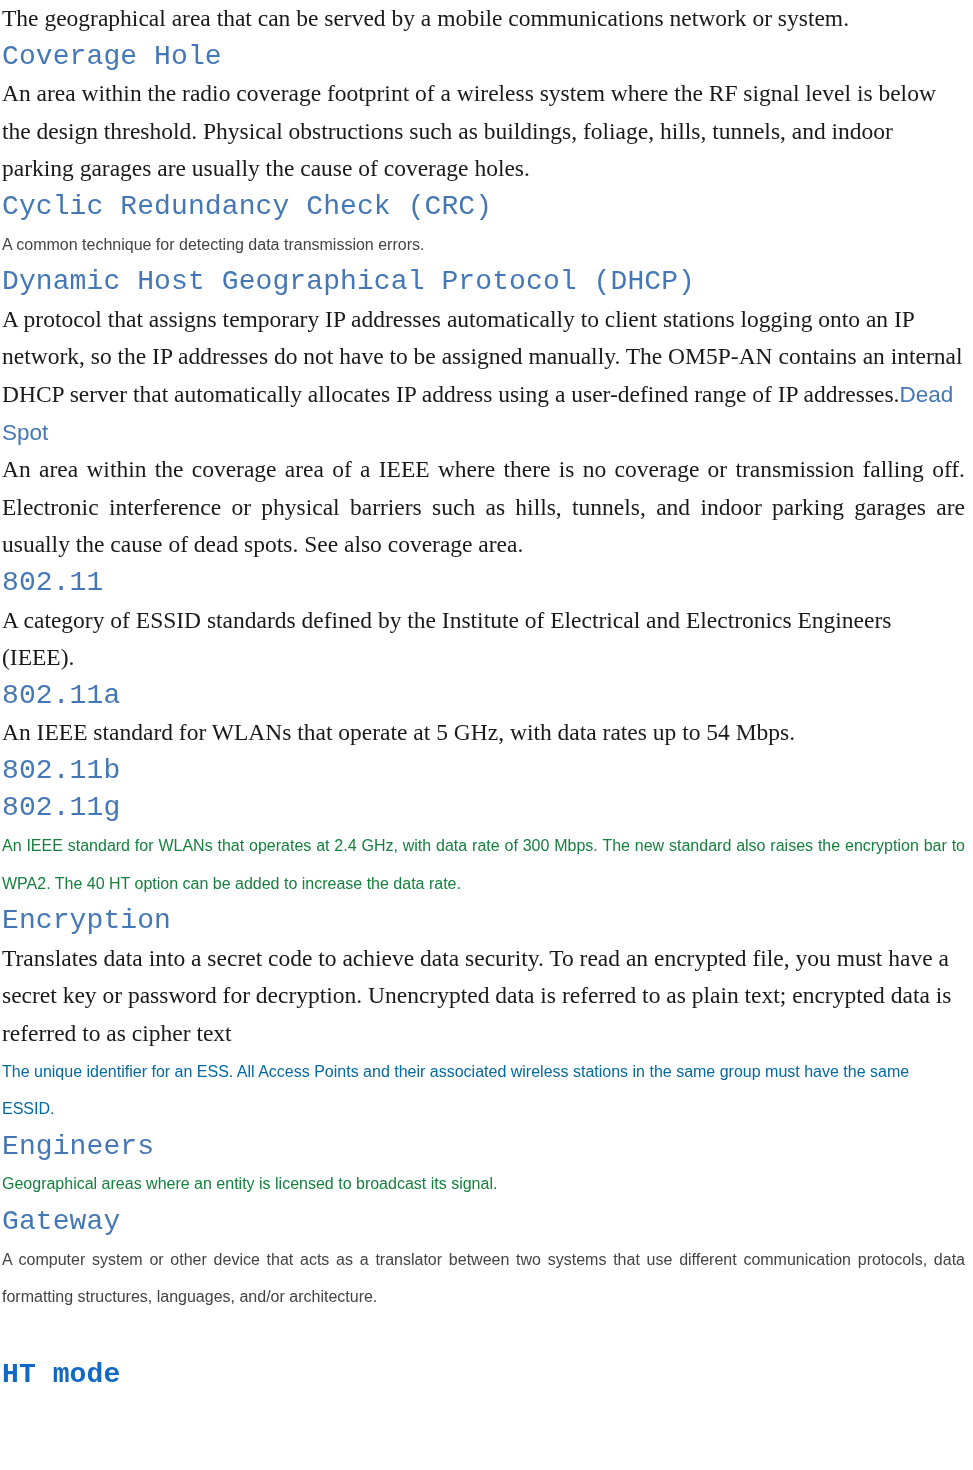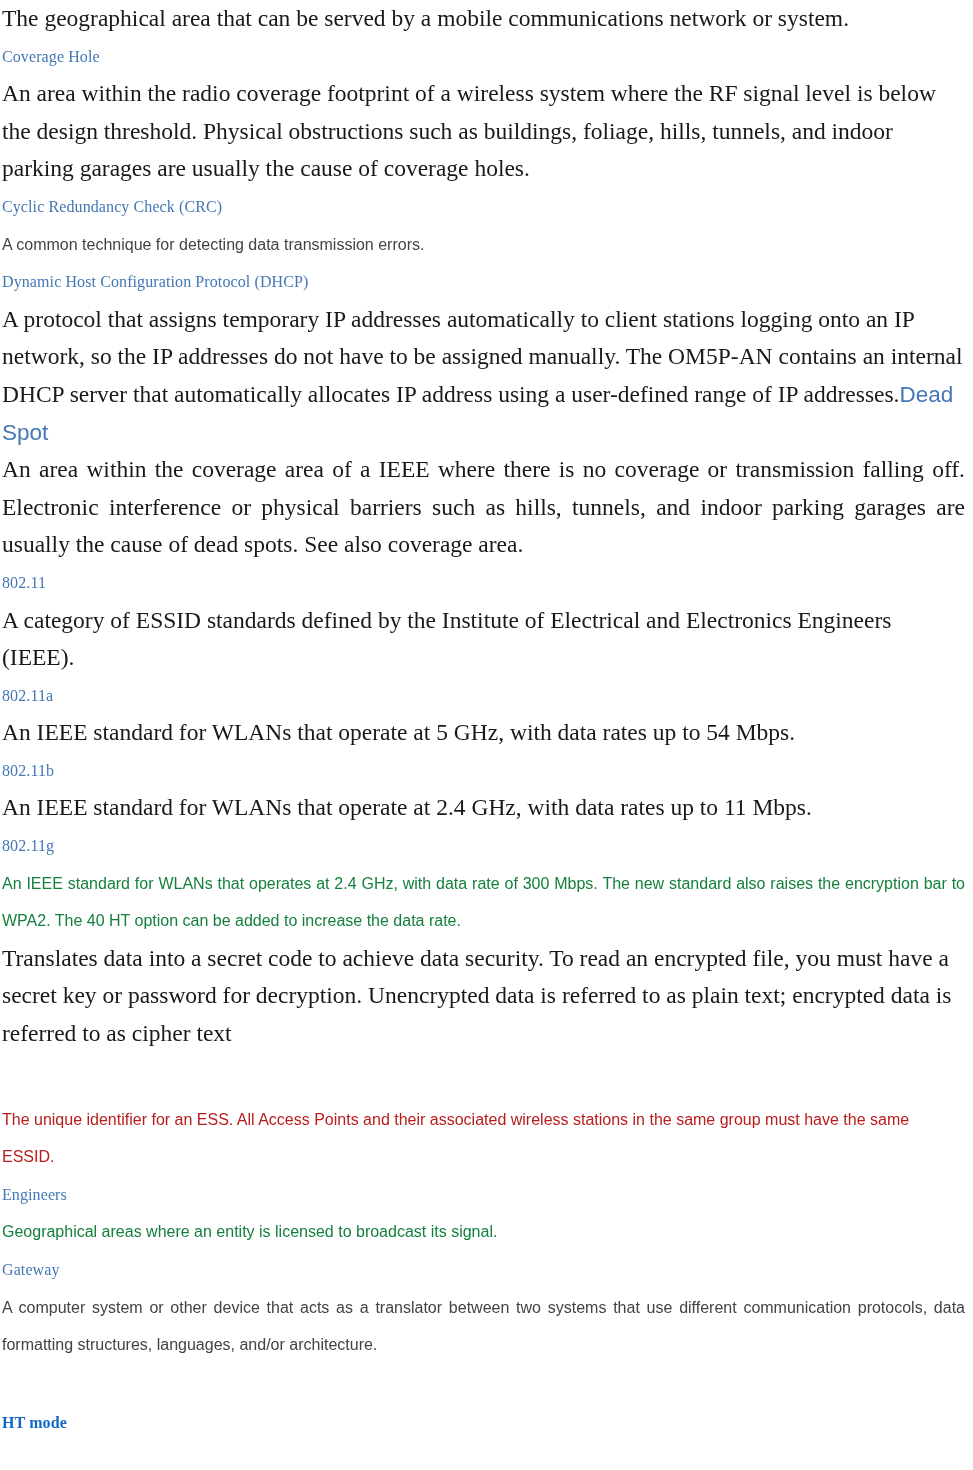"Coverage Hole" .term { font-family: Liberation Serif, serif -> Liberation Mono, monospace; font-size: 16px -> 28px }
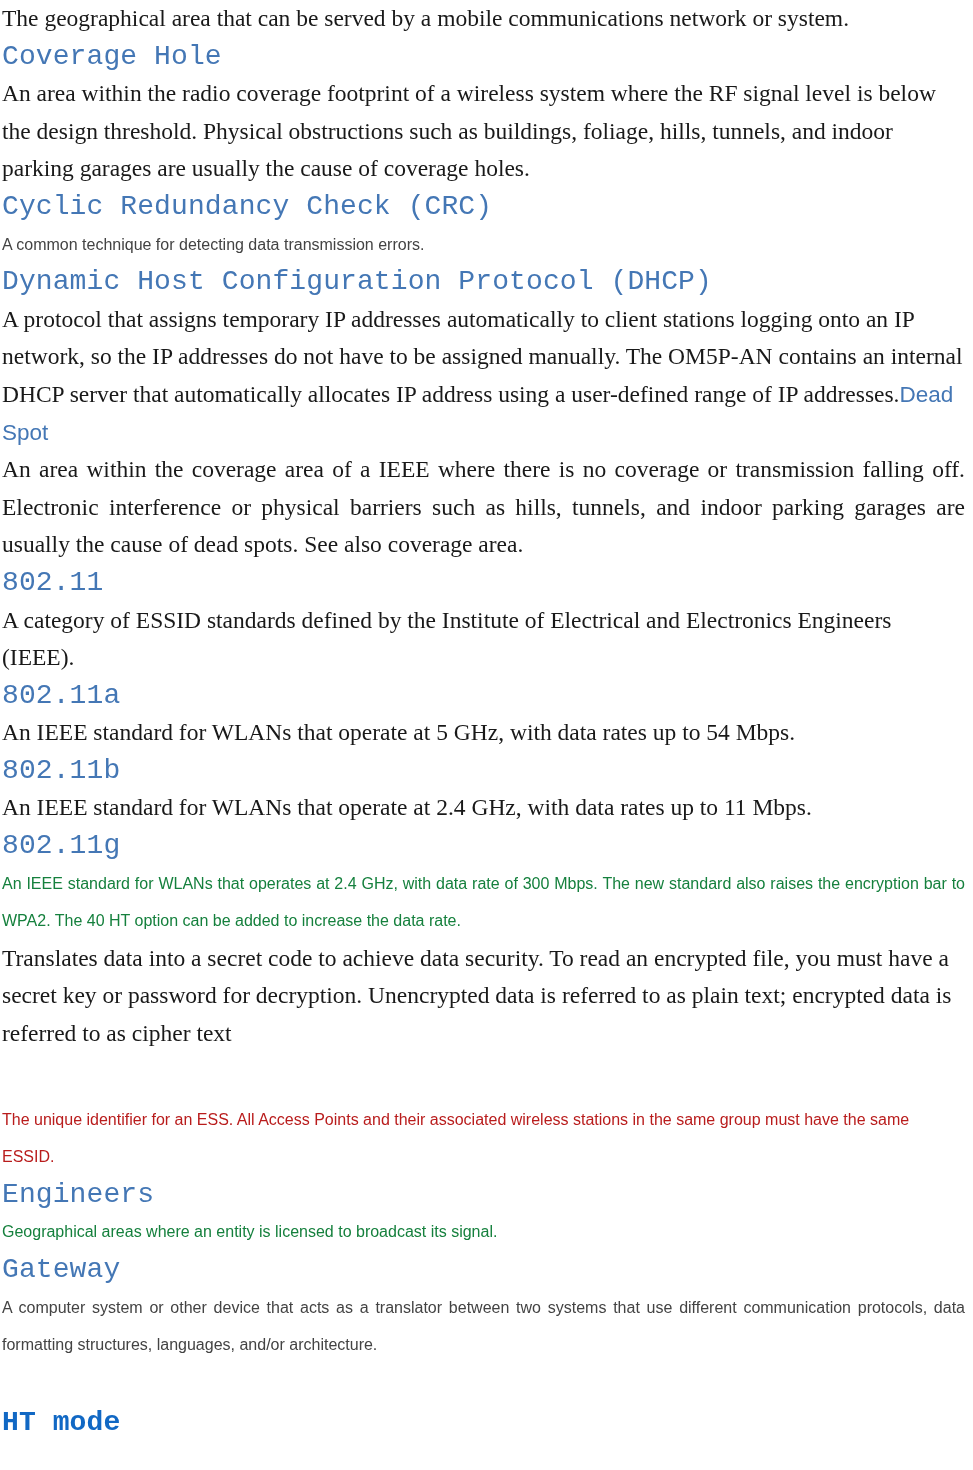"Dynamic Host Configuration Protocol" div.blk { text: Configuration -> Geographical }
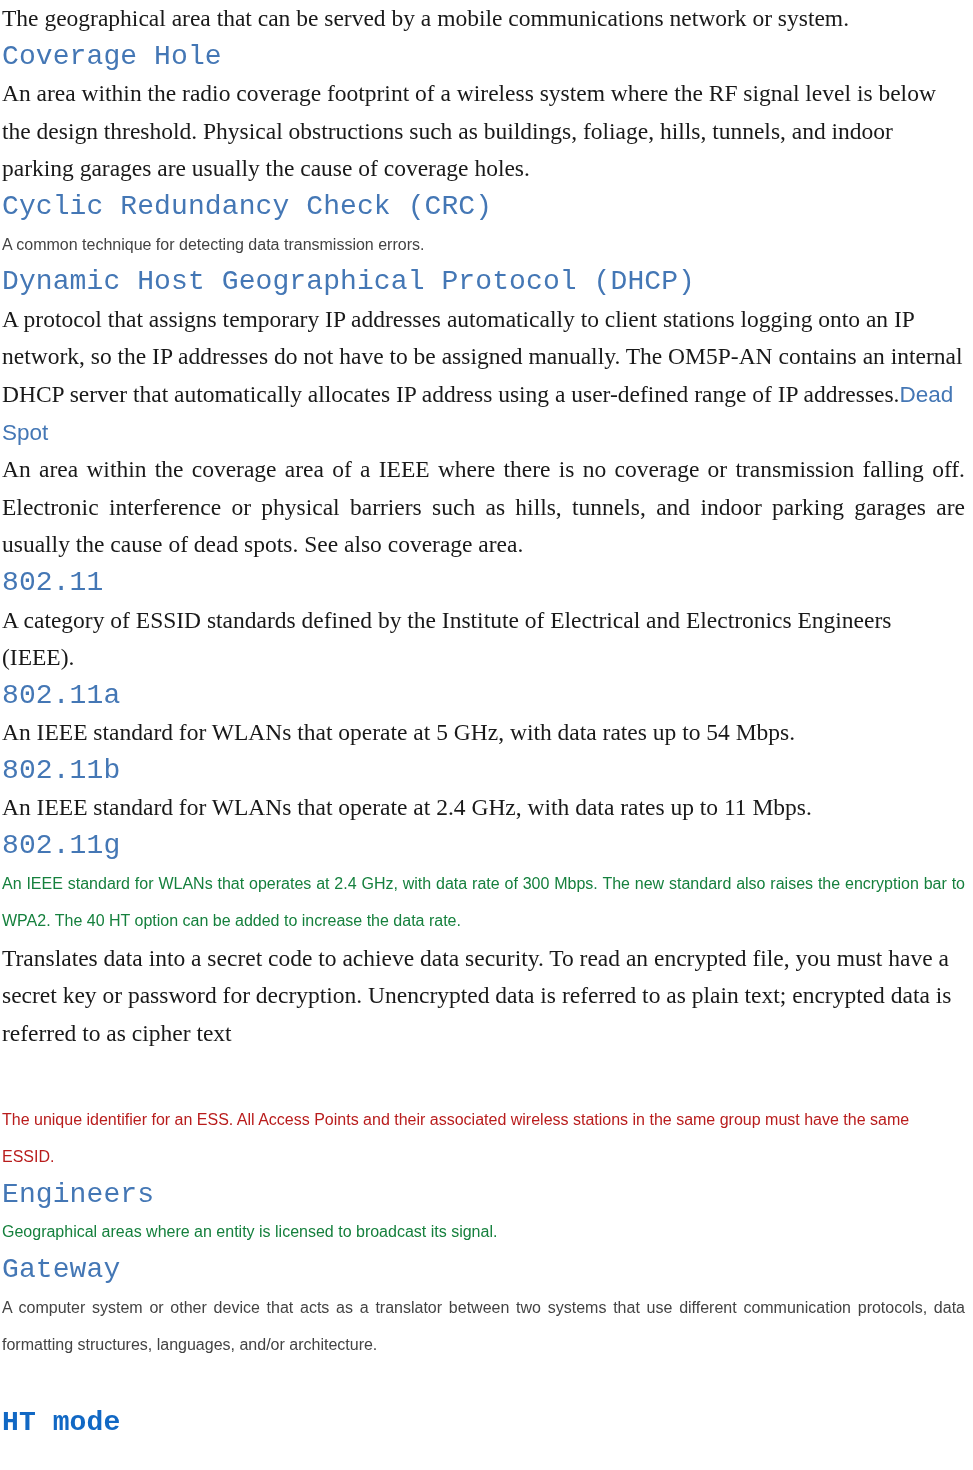"An IEEE standard for WLANs that operate at 2.4" p.blk { html: <p>An IEEE standard for WLANs that operate at 2.4 GHz, with data rates up to 11 Mbps.</p> -> none }
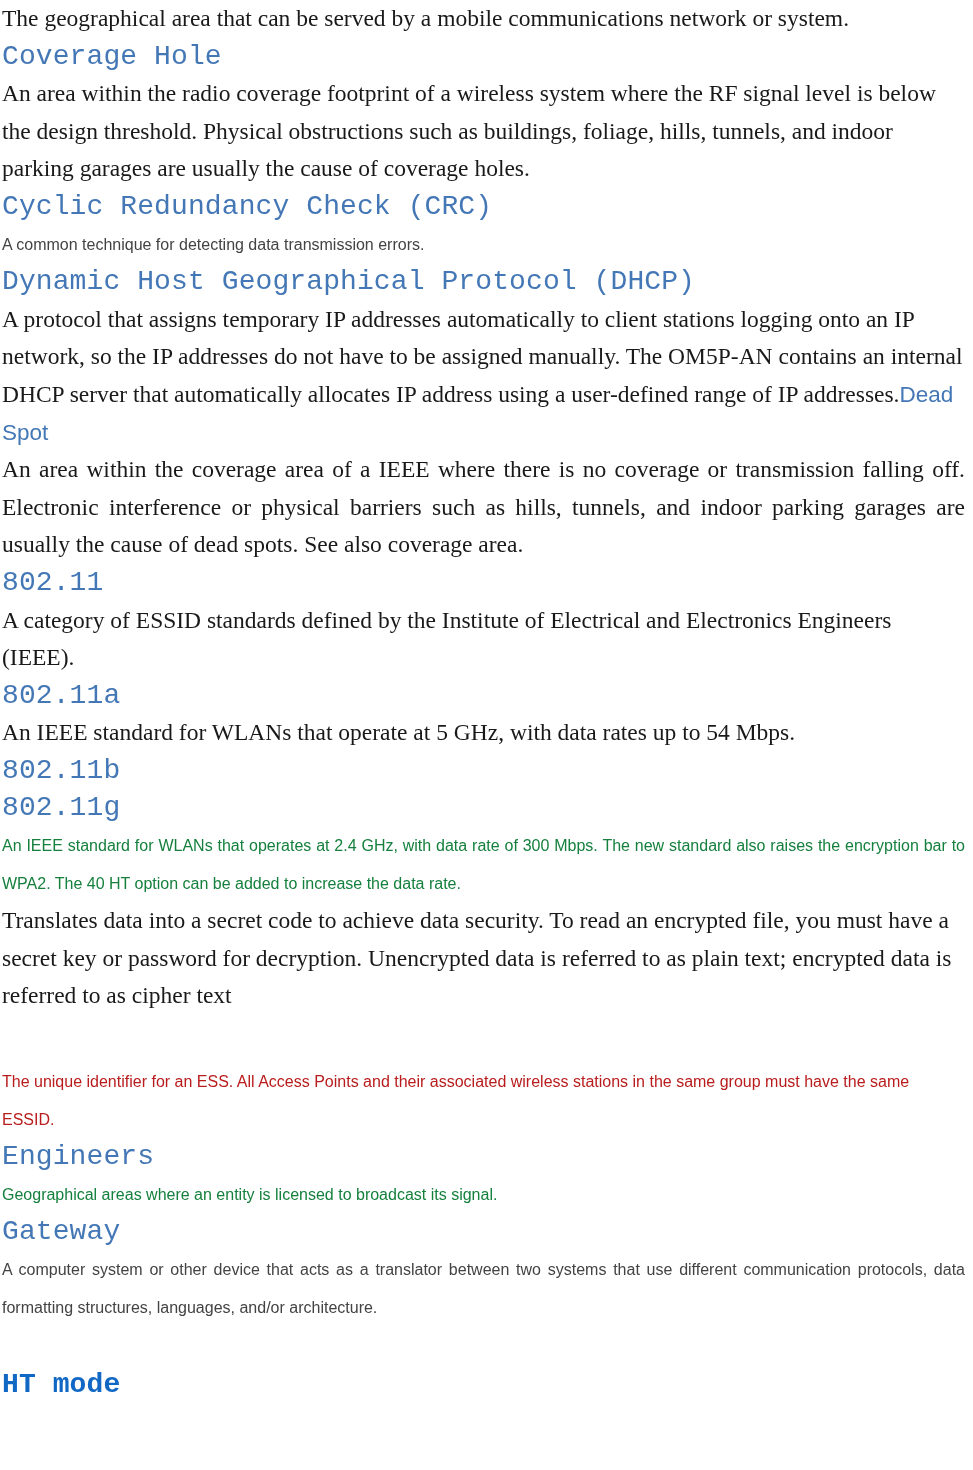"Encryption" div.blk { html: none -> <div>Encryption</div> }
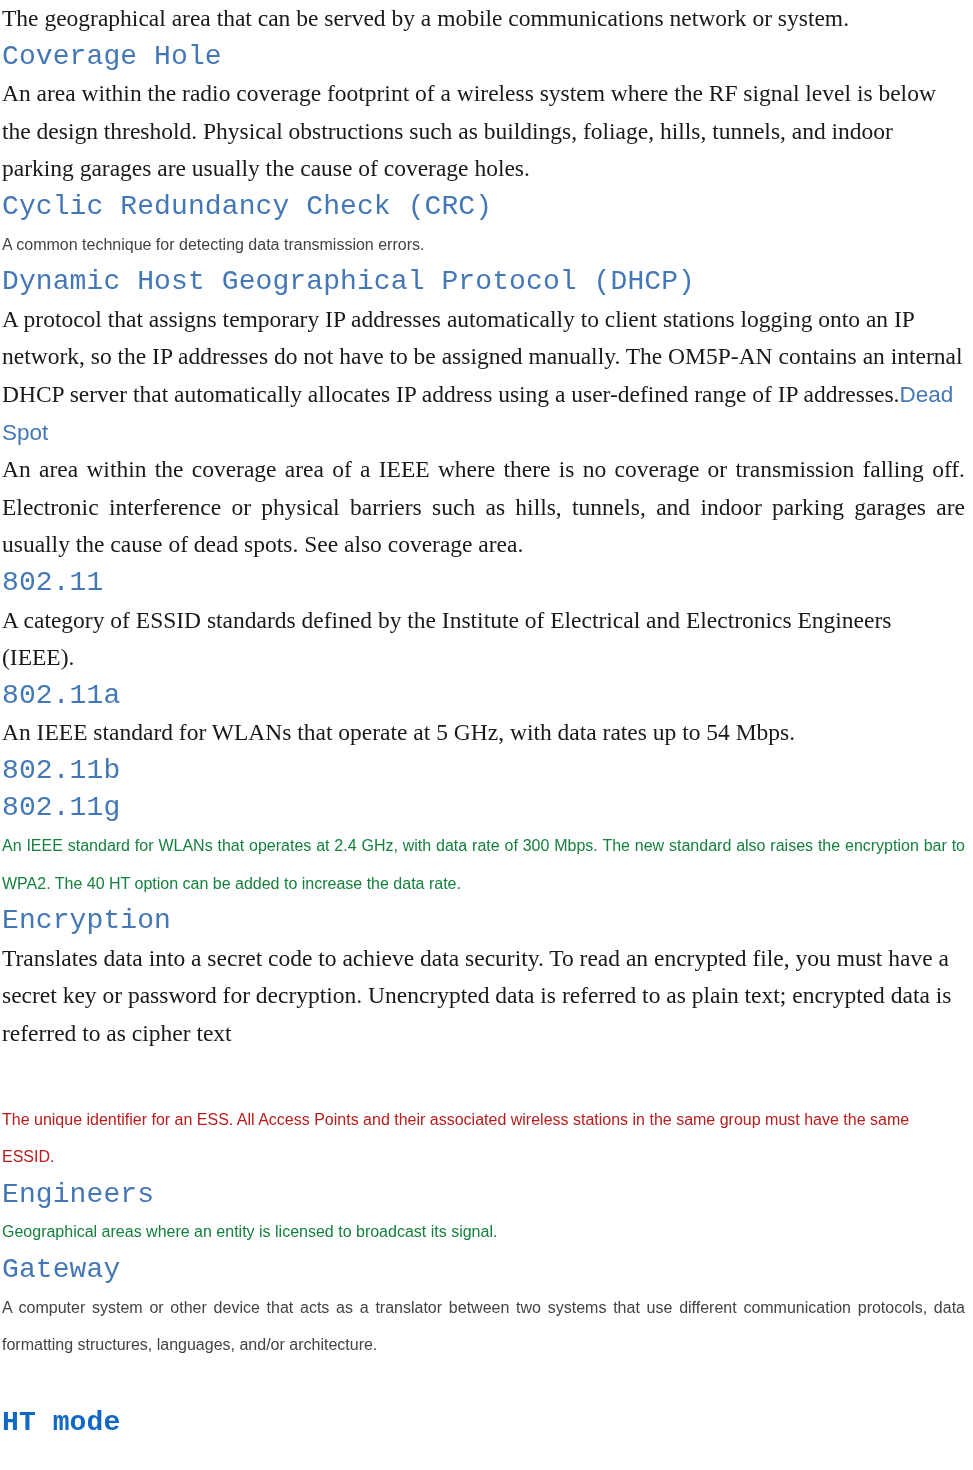"The unique identifier for an" .body-sans.light { color: #b91c1c -> #0369a1; margin-top: 48px -> none }
